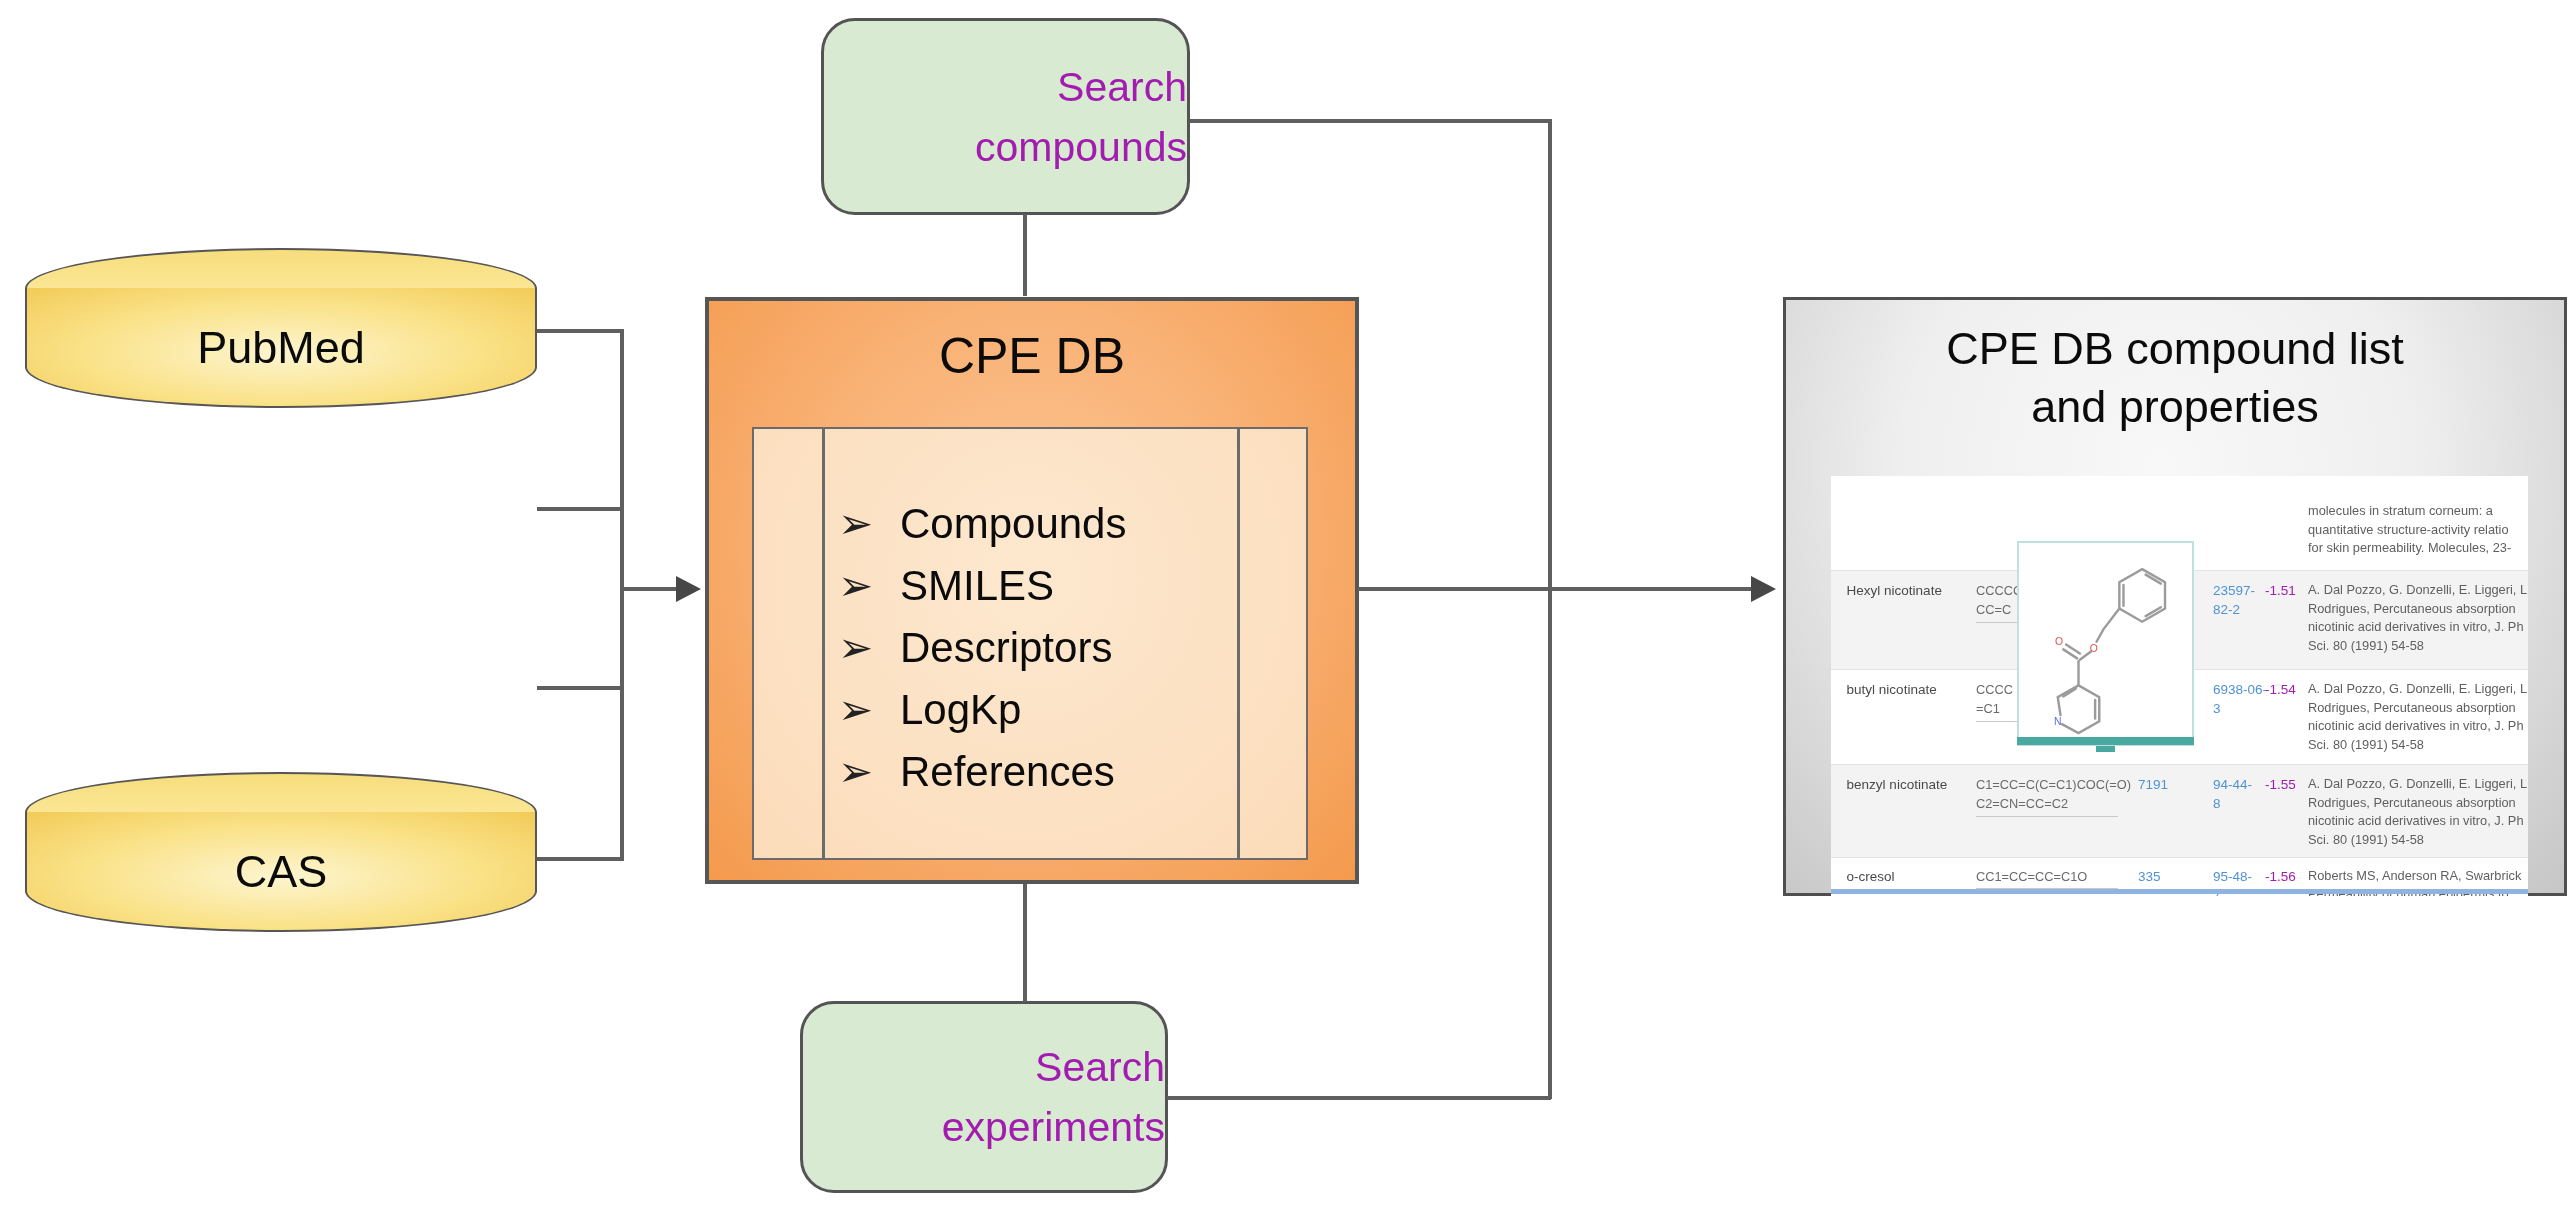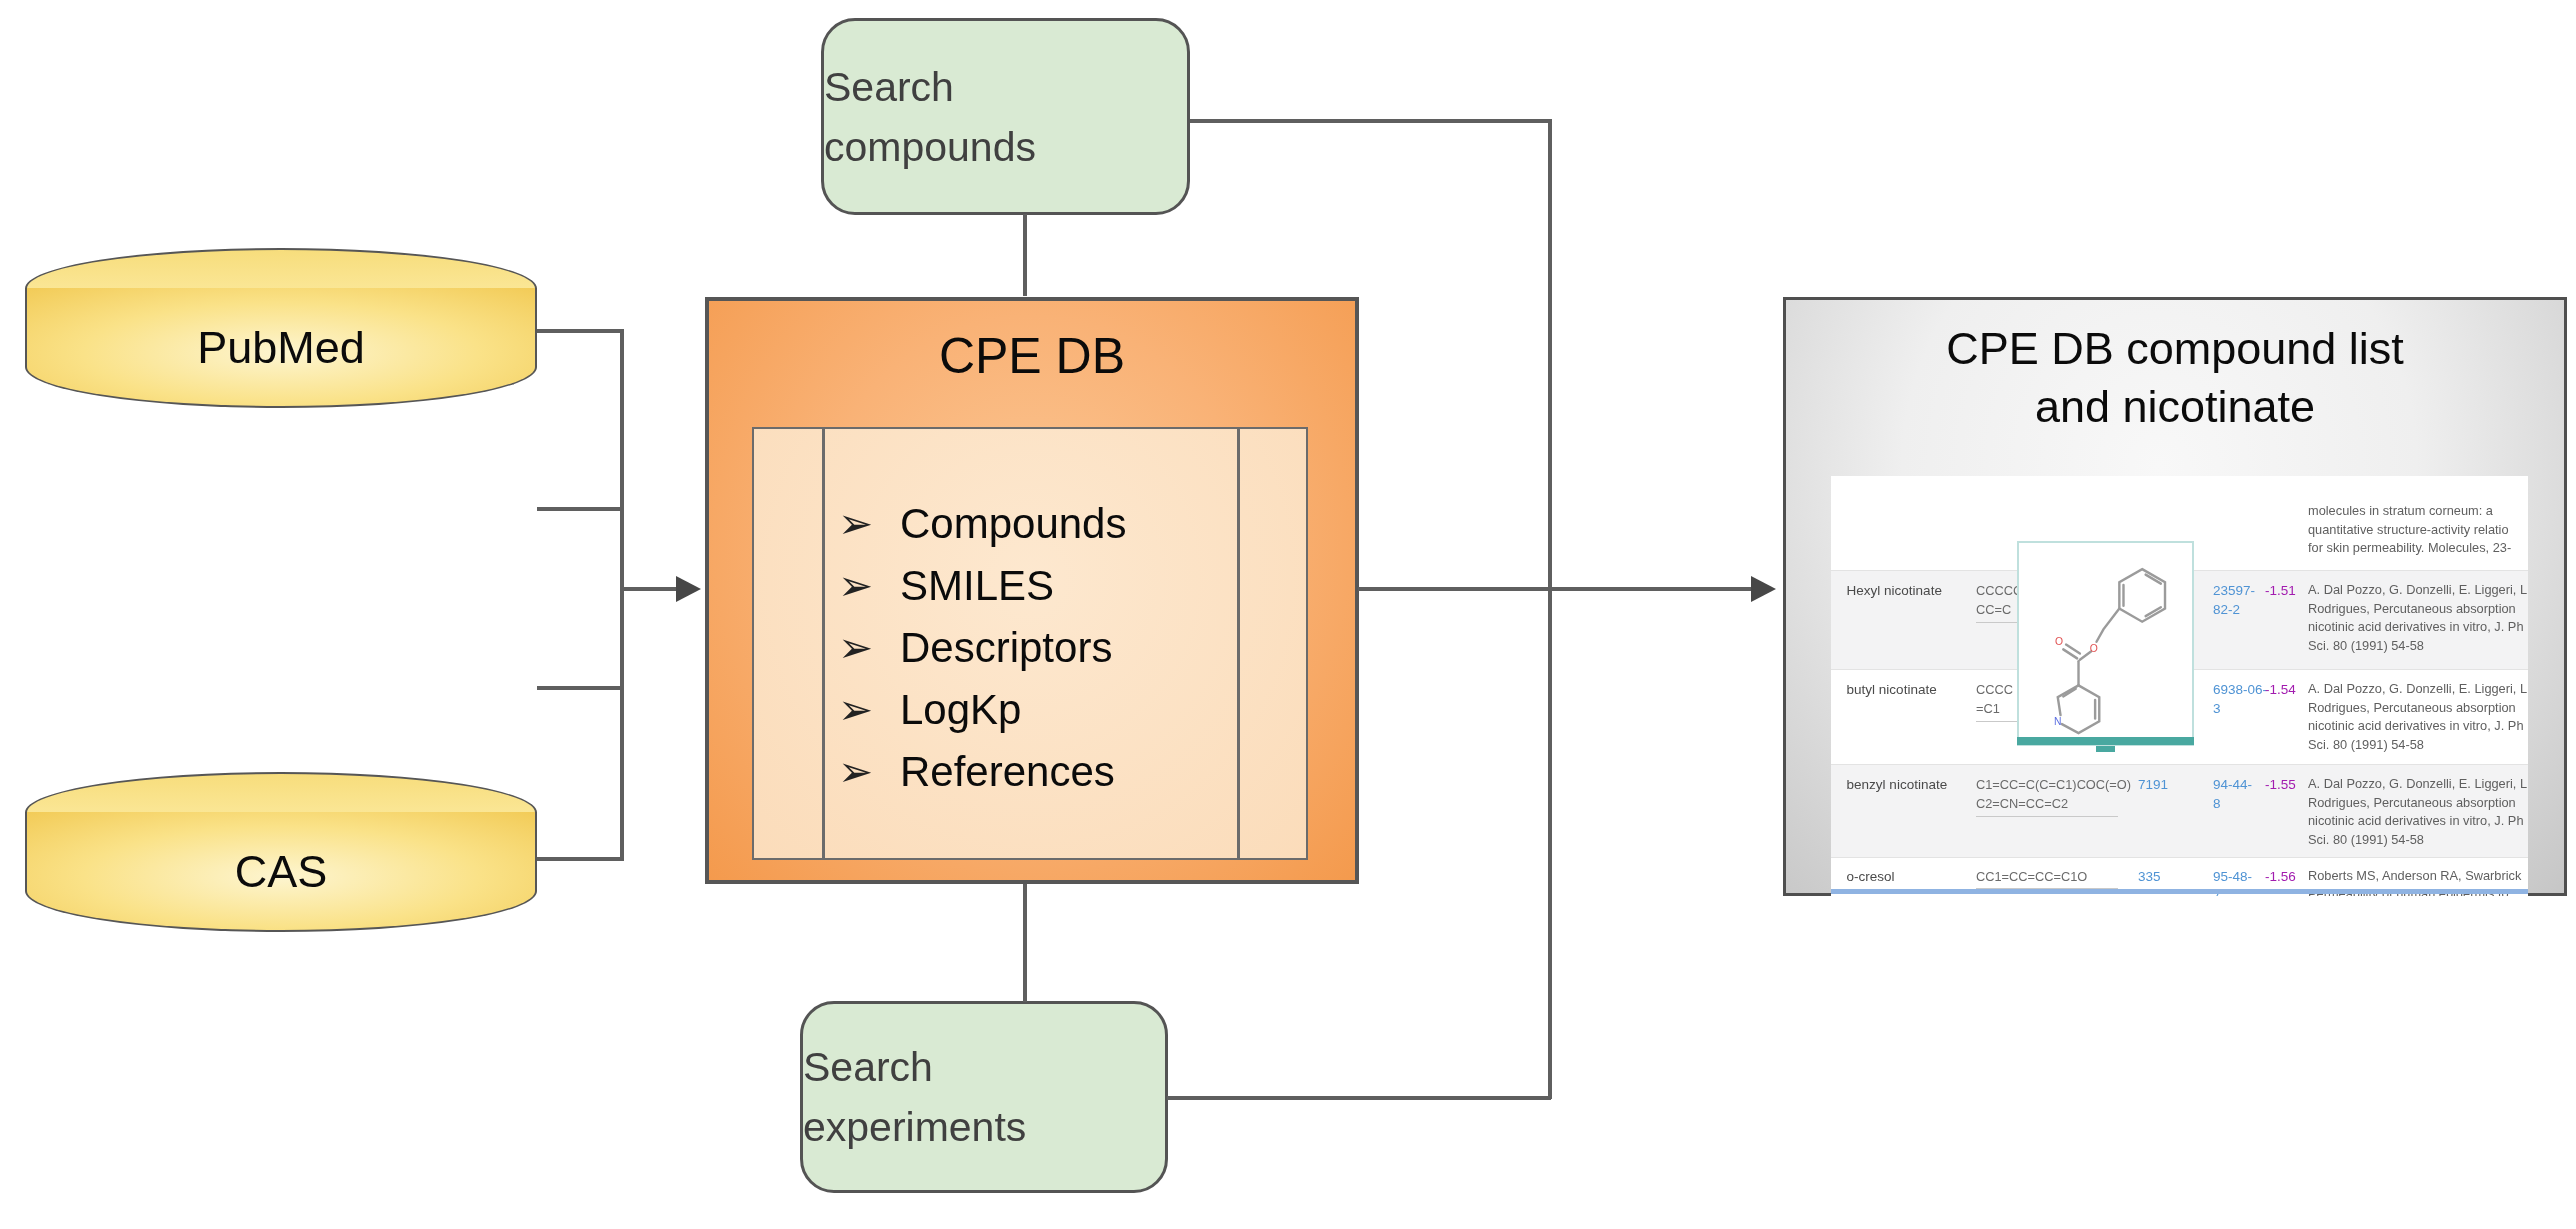"Search" .action-box { align-items: flex-start -> flex-end; color: #404040 -> #a21caf }
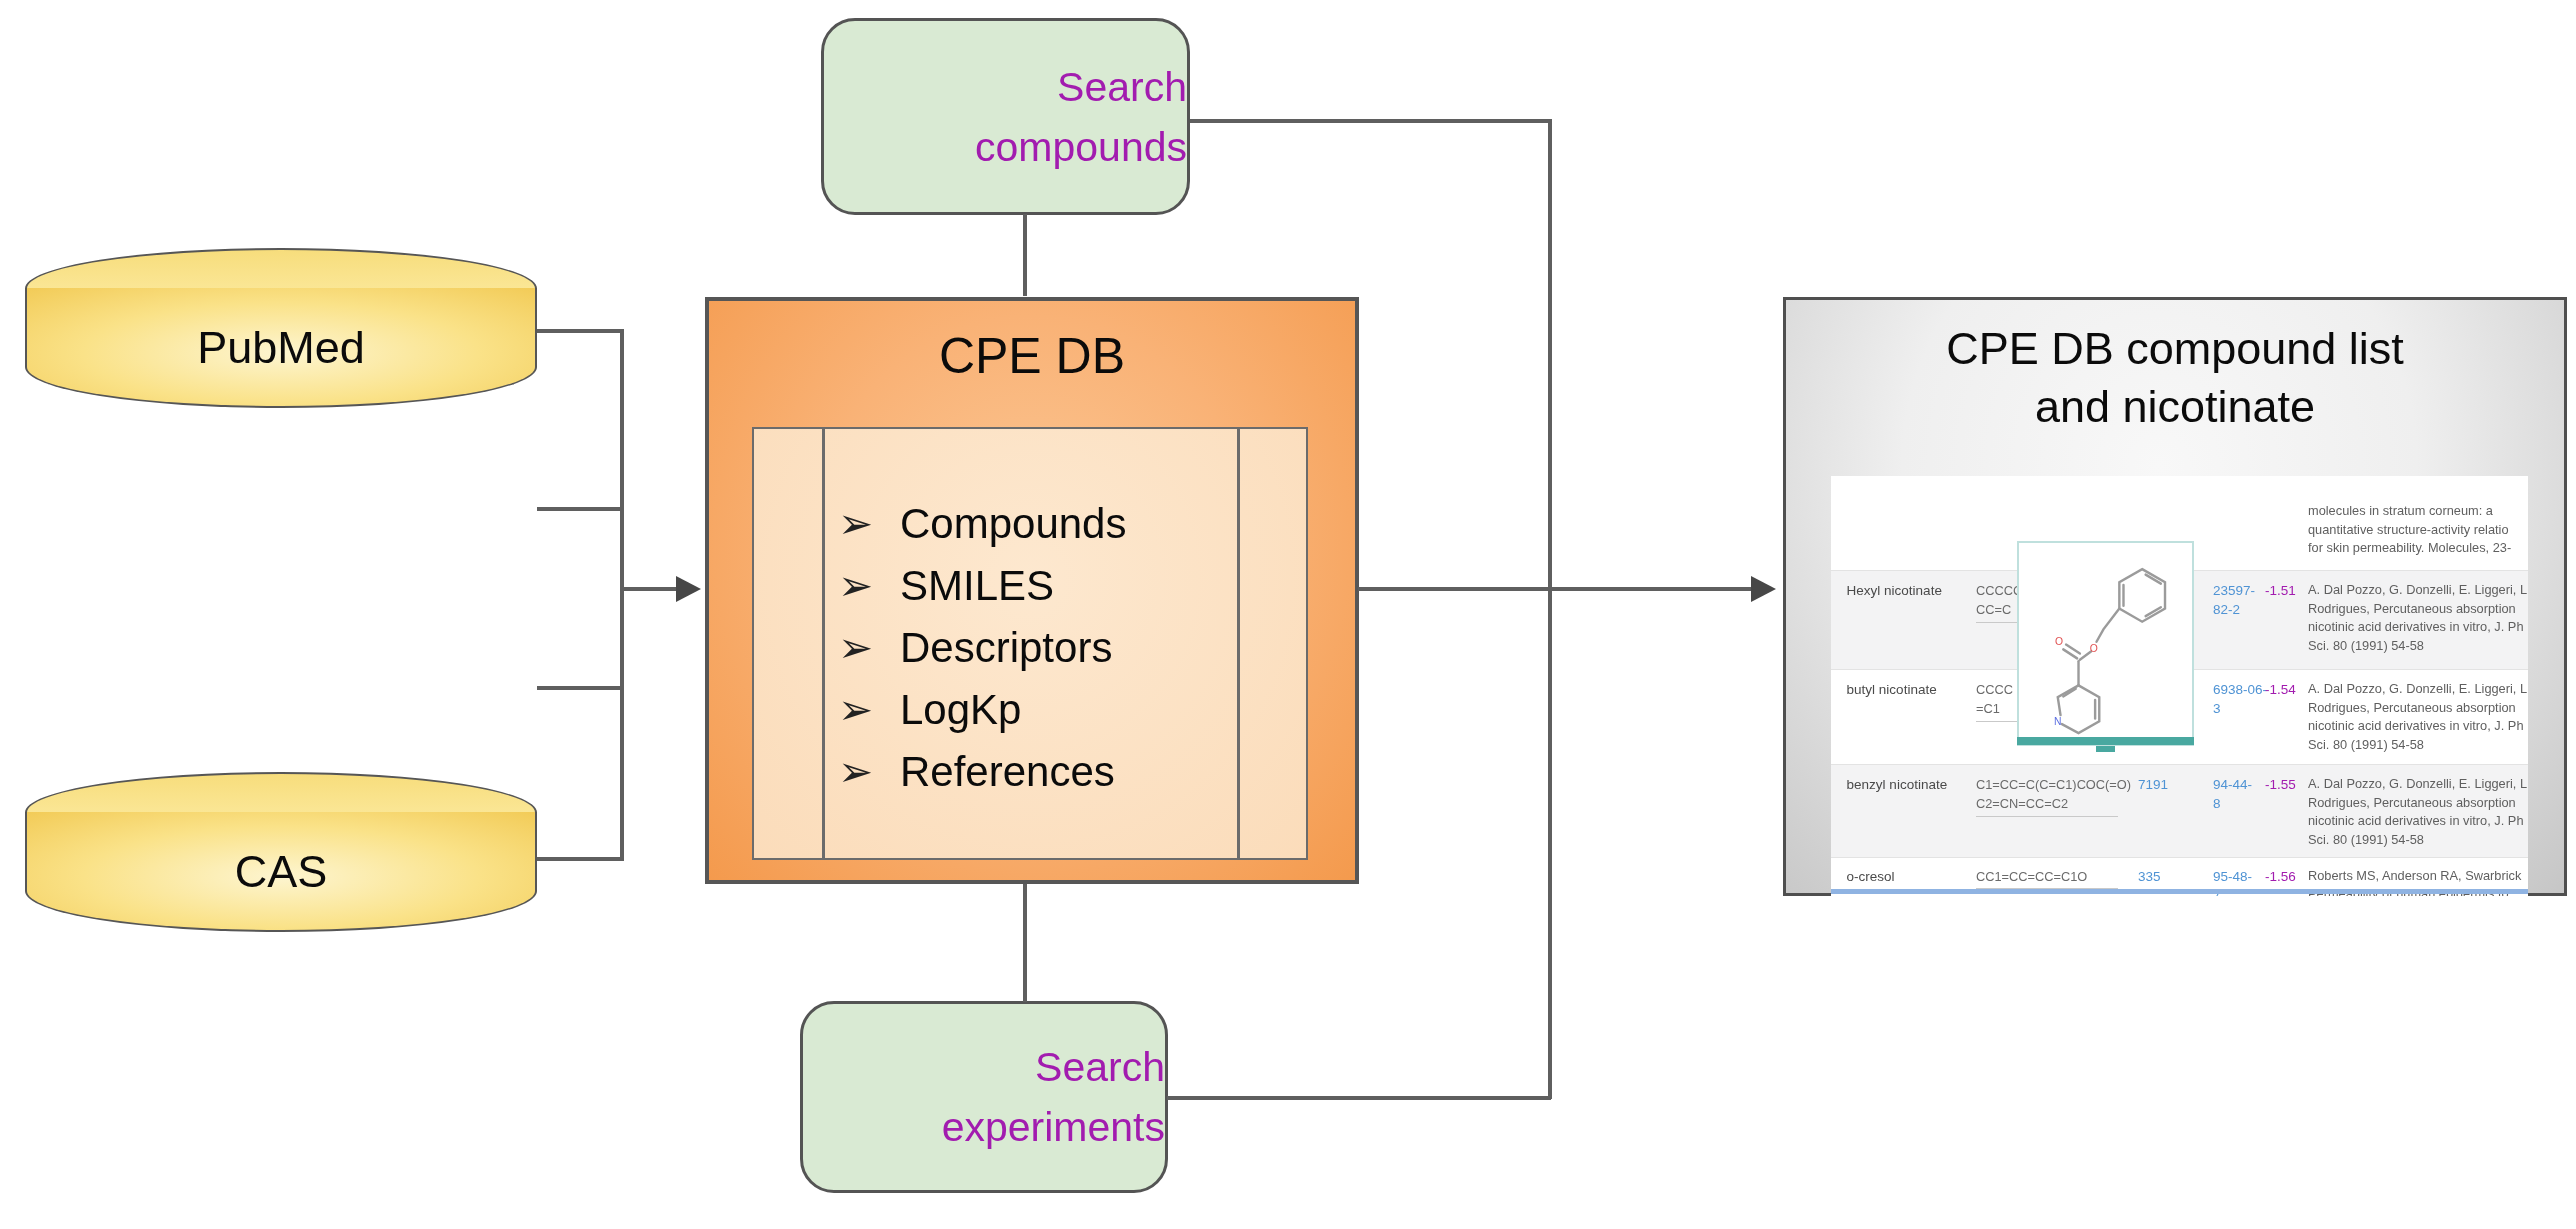"and nicotinate" div { text: nicotinate -> properties }
